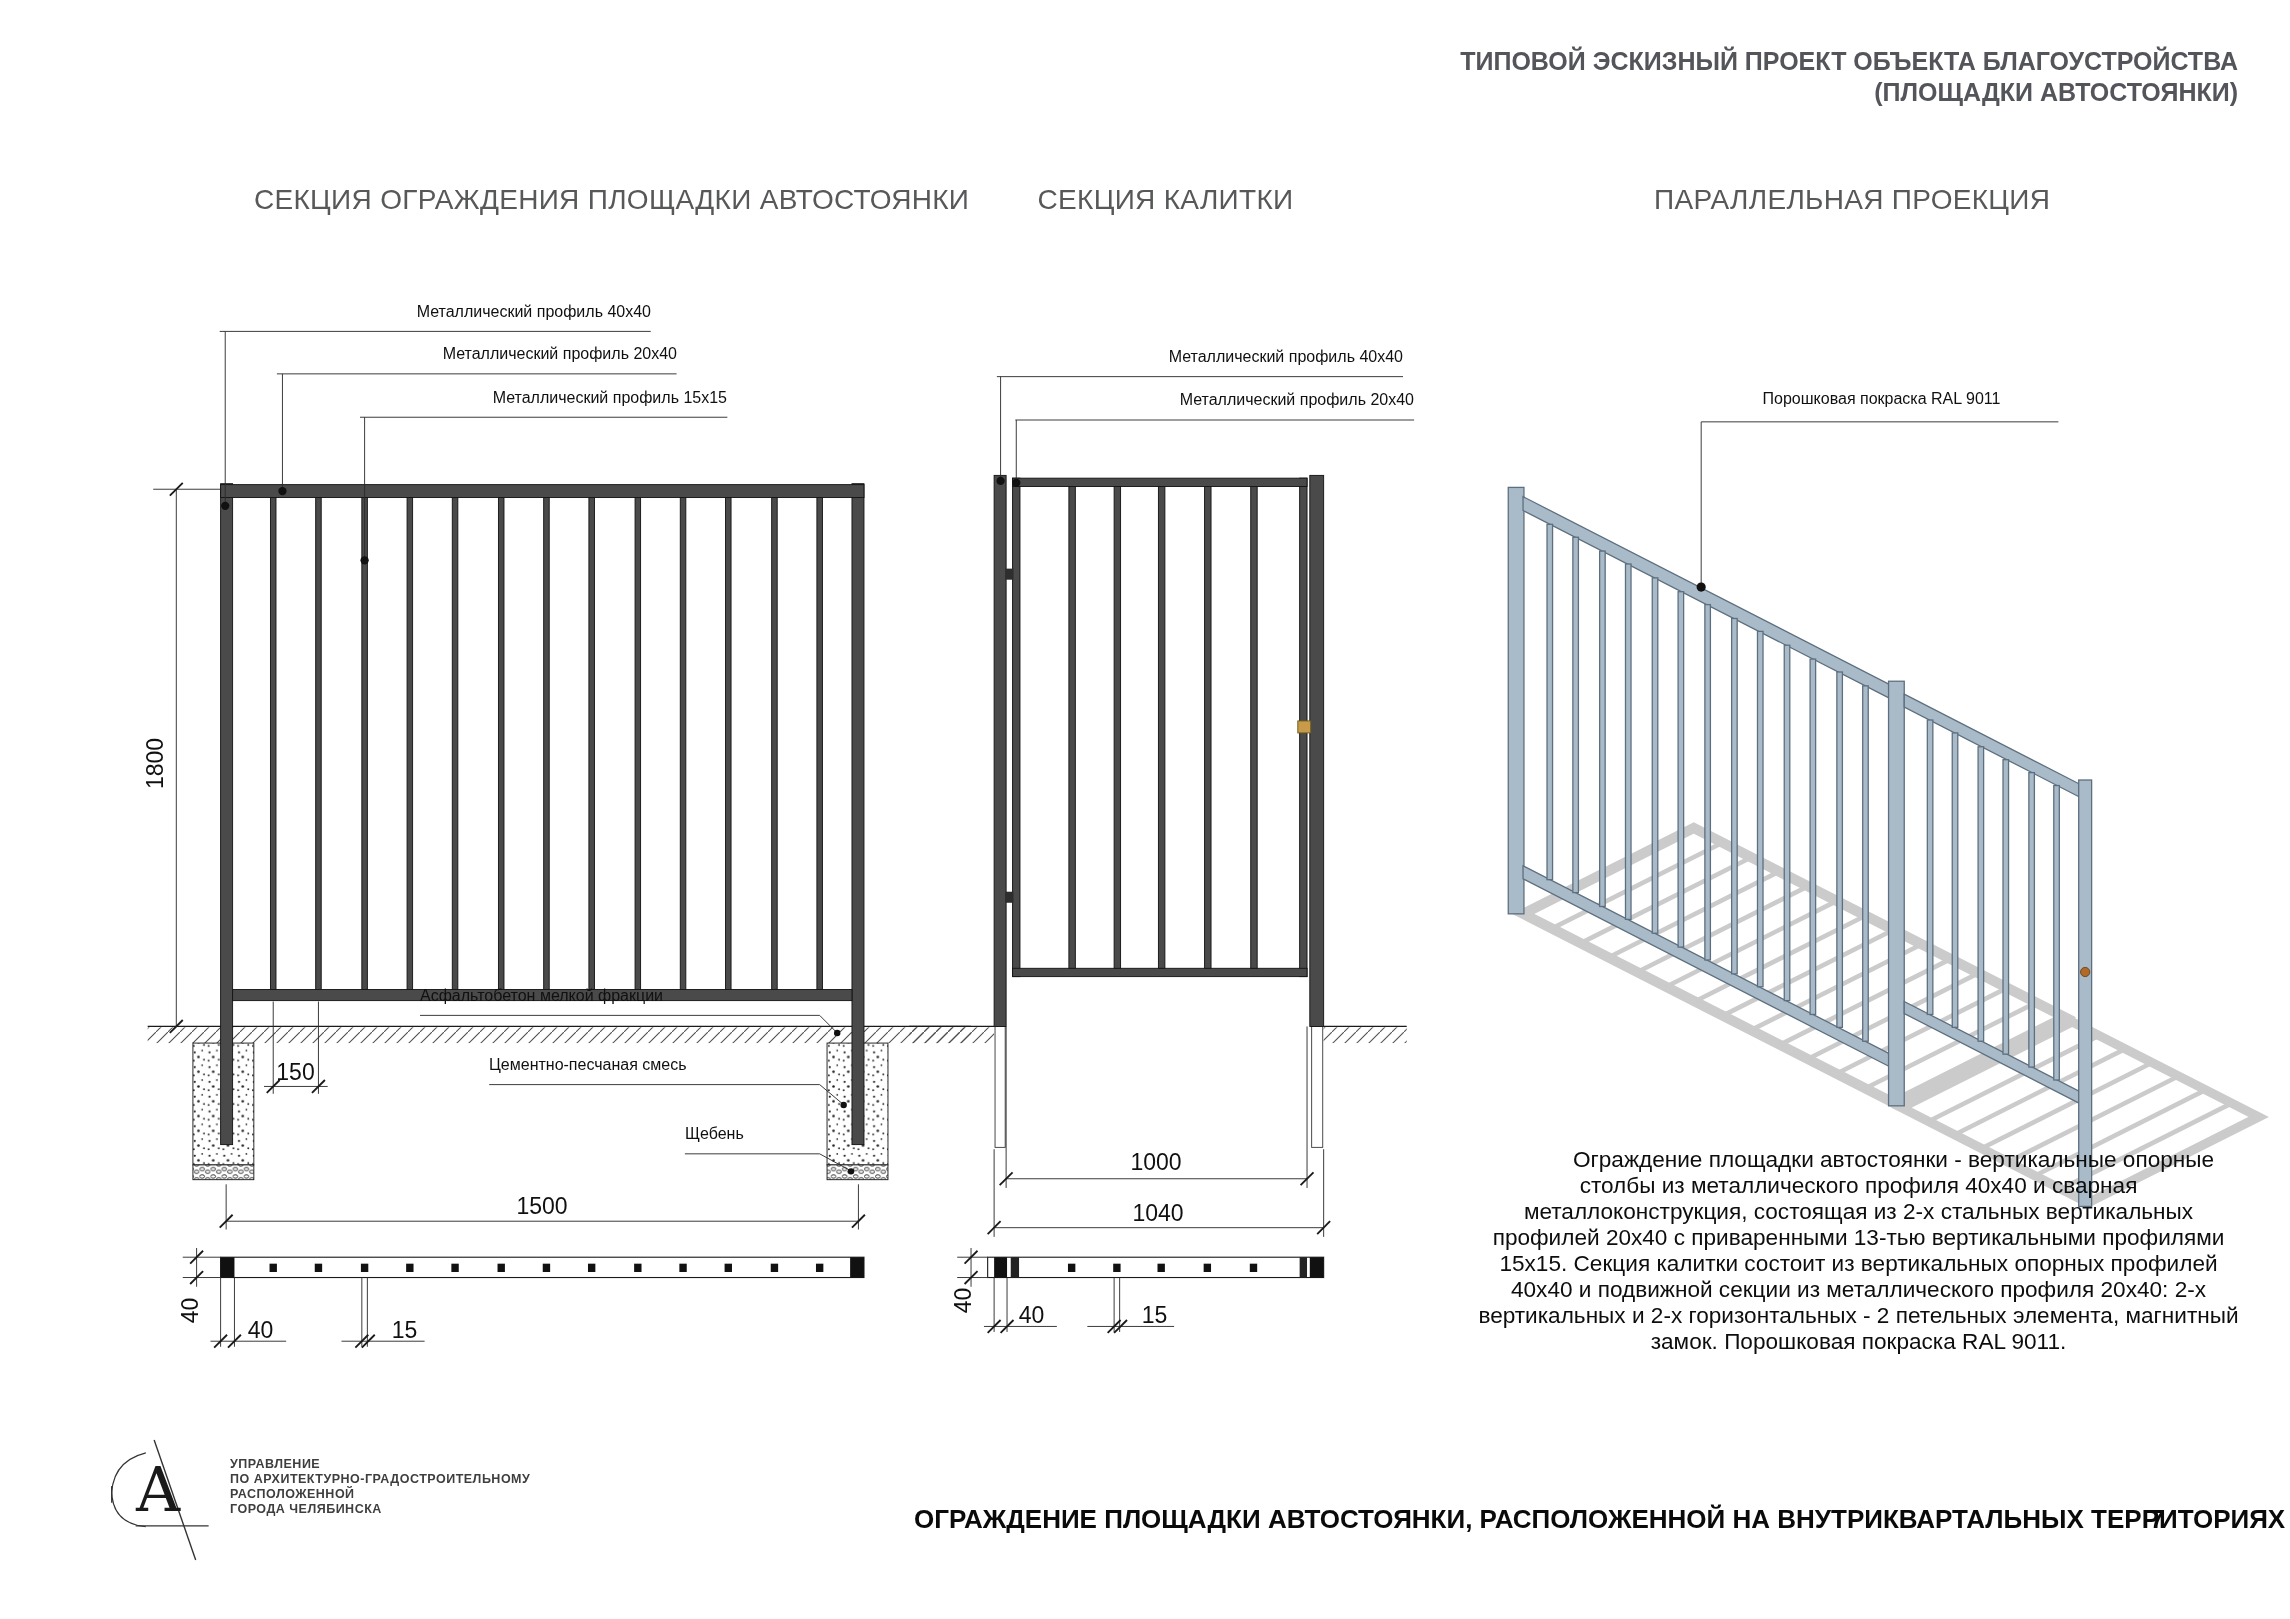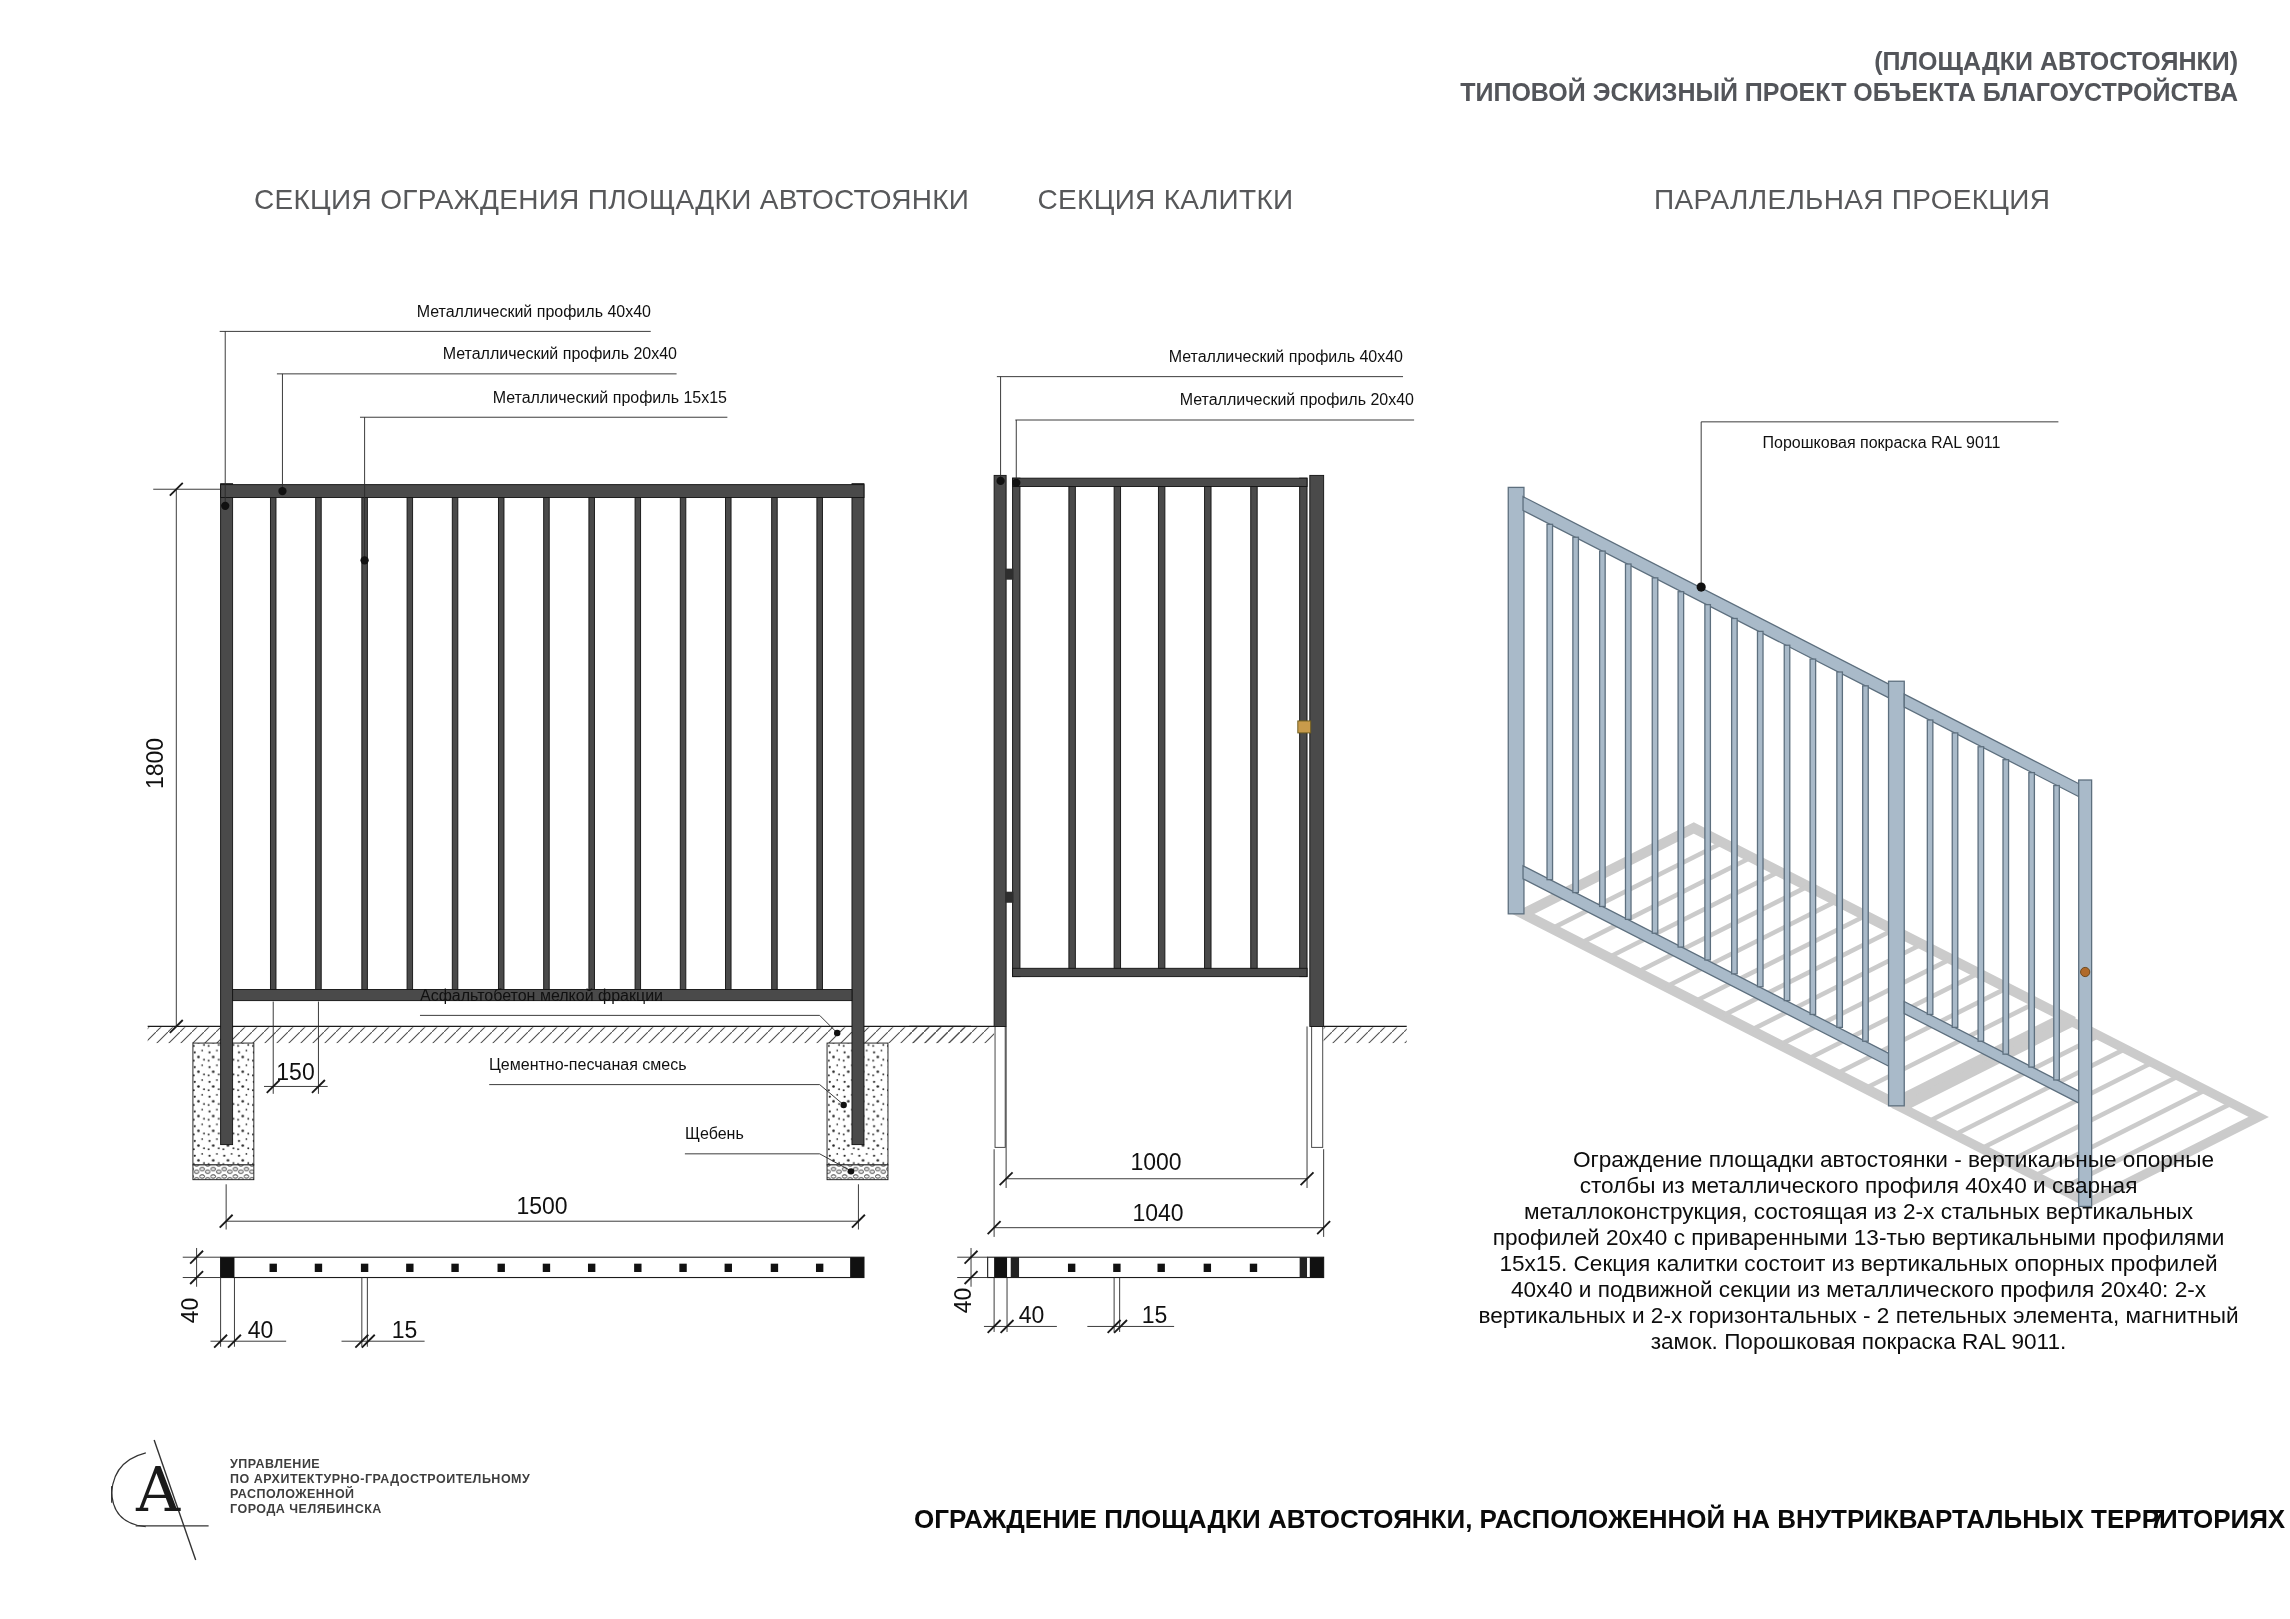"(ПЛОЩАДКИ АВТОСТОЯНКИ)" div { order: before "ТИПОВОЙ ЭСКИЗНЫЙ ПРОЕКТ ОБЪЕКТА" -> after "ТИПОВОЙ ЭСКИЗНЫЙ ПРОЕКТ ОБЪЕКТА" }
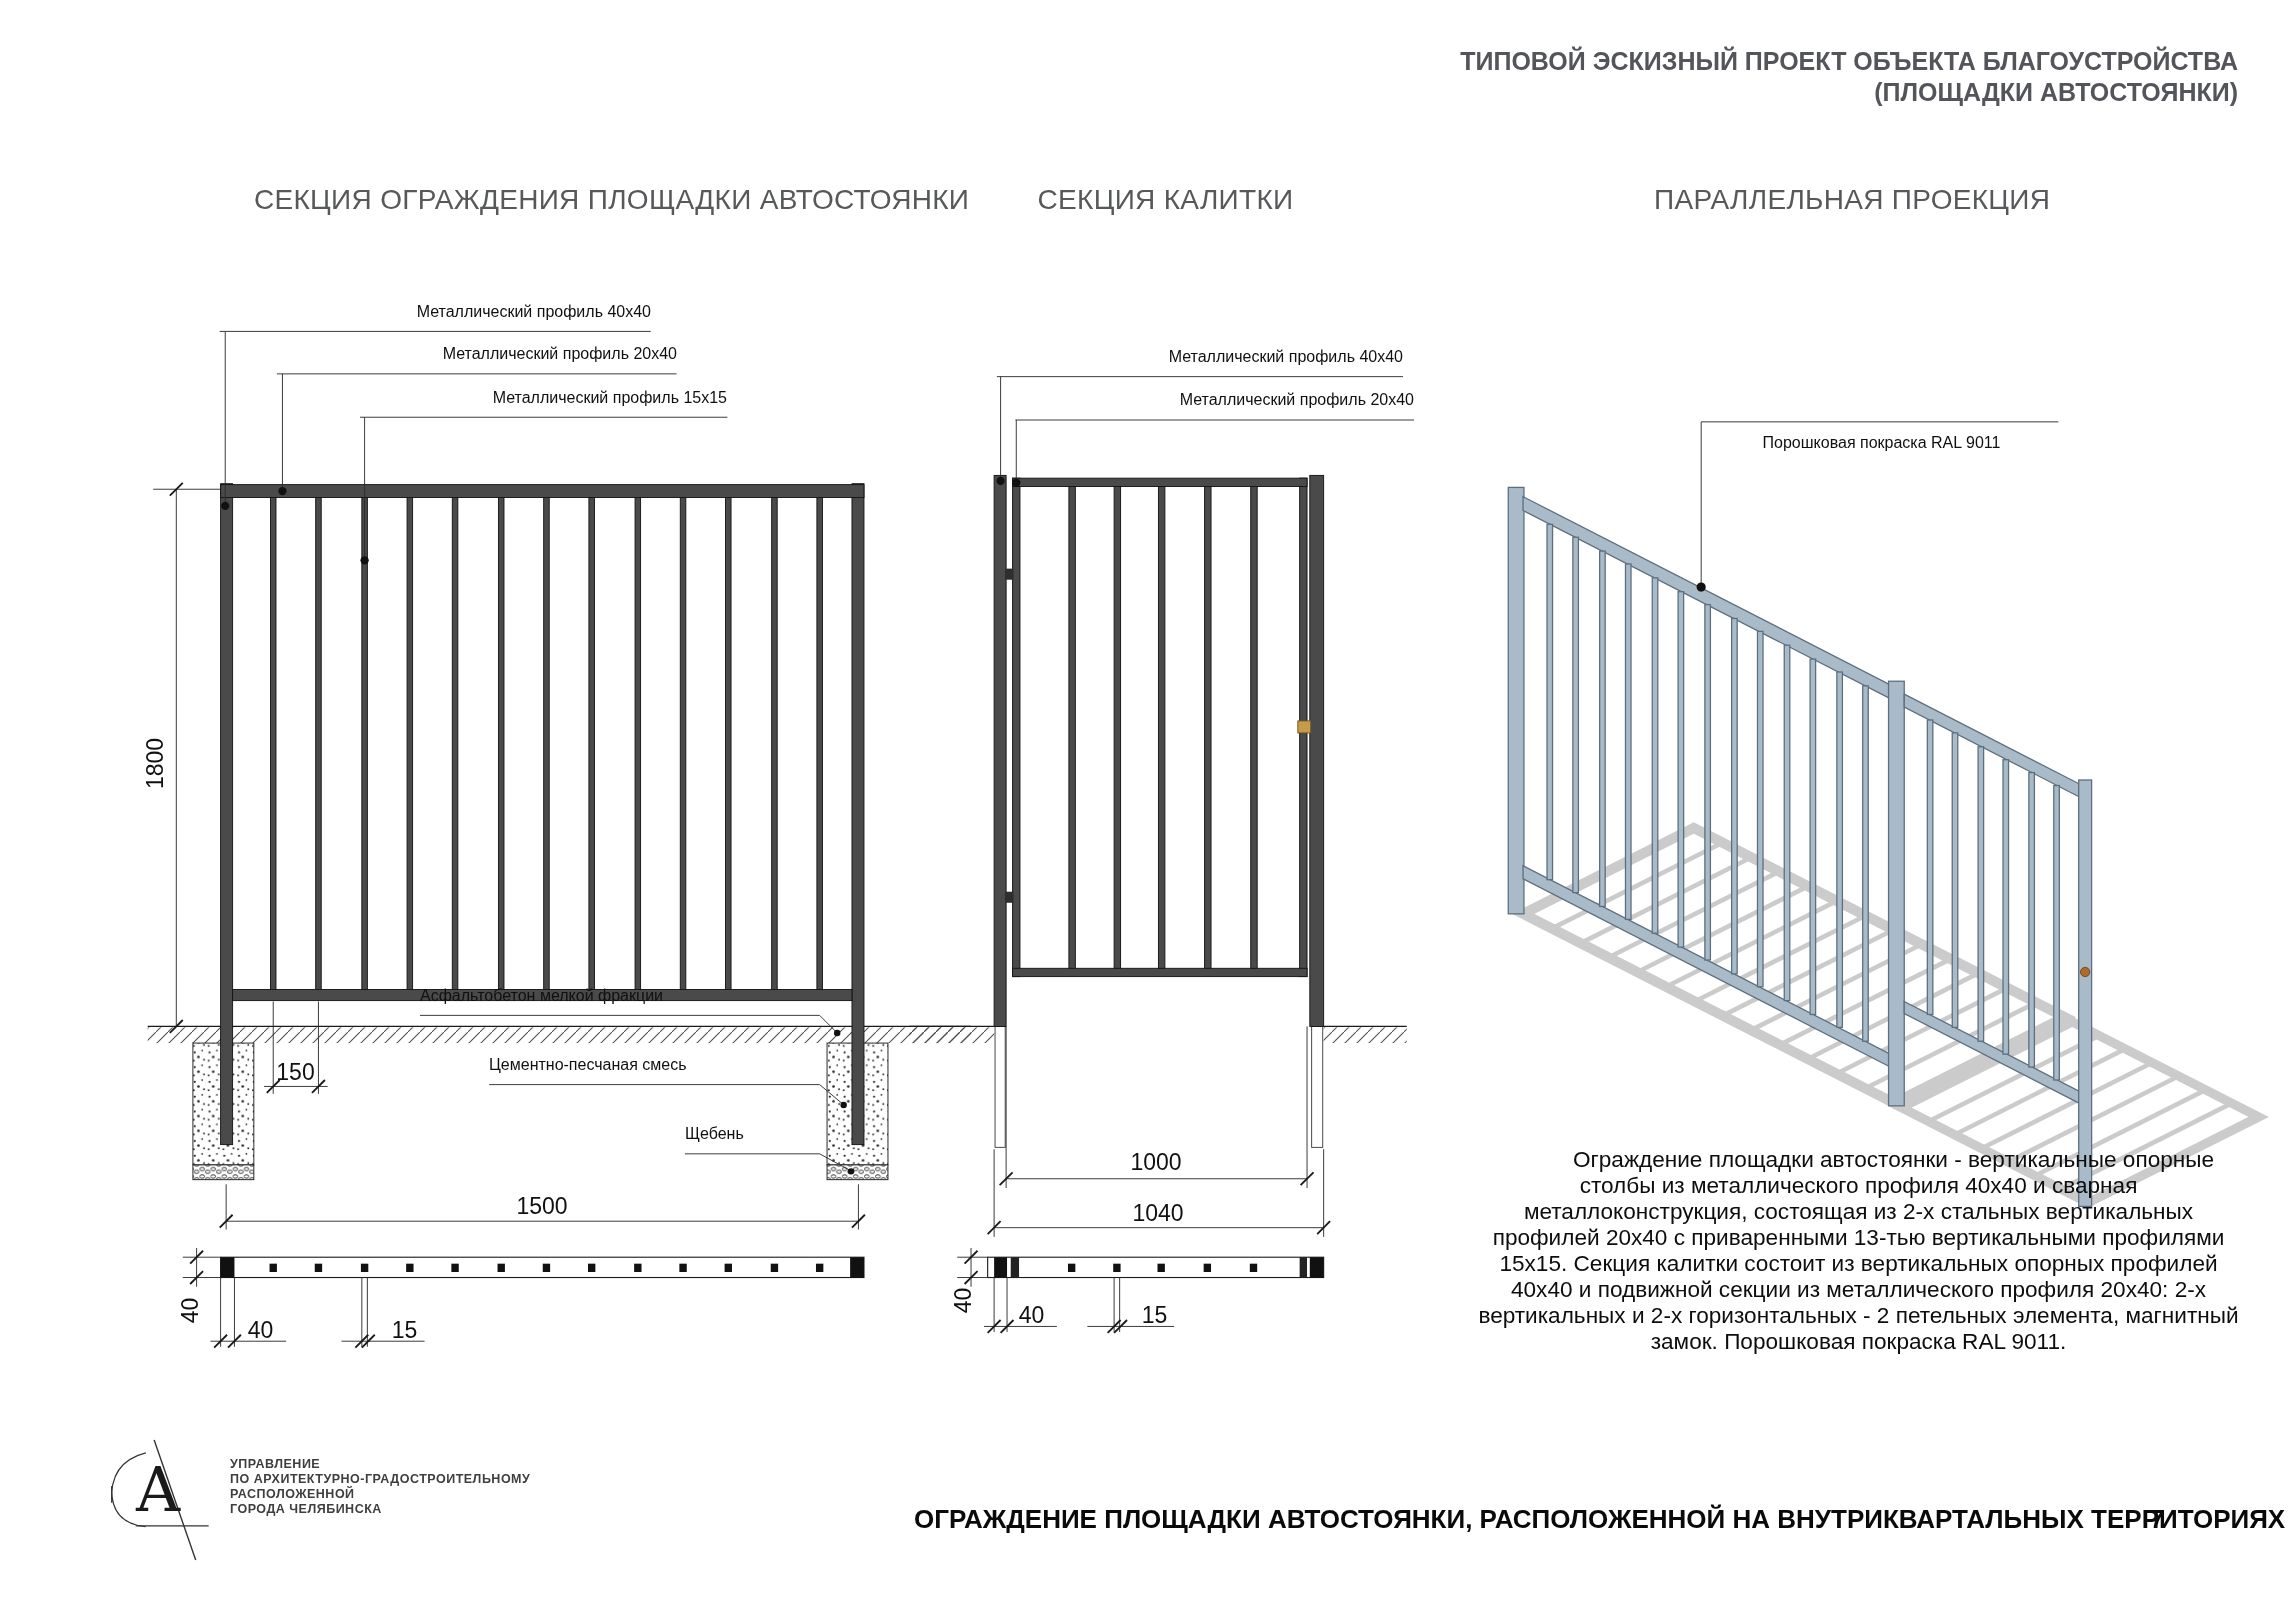"Порошковая покраска RAL 9011" .c { margin-top: 44px -> none }
